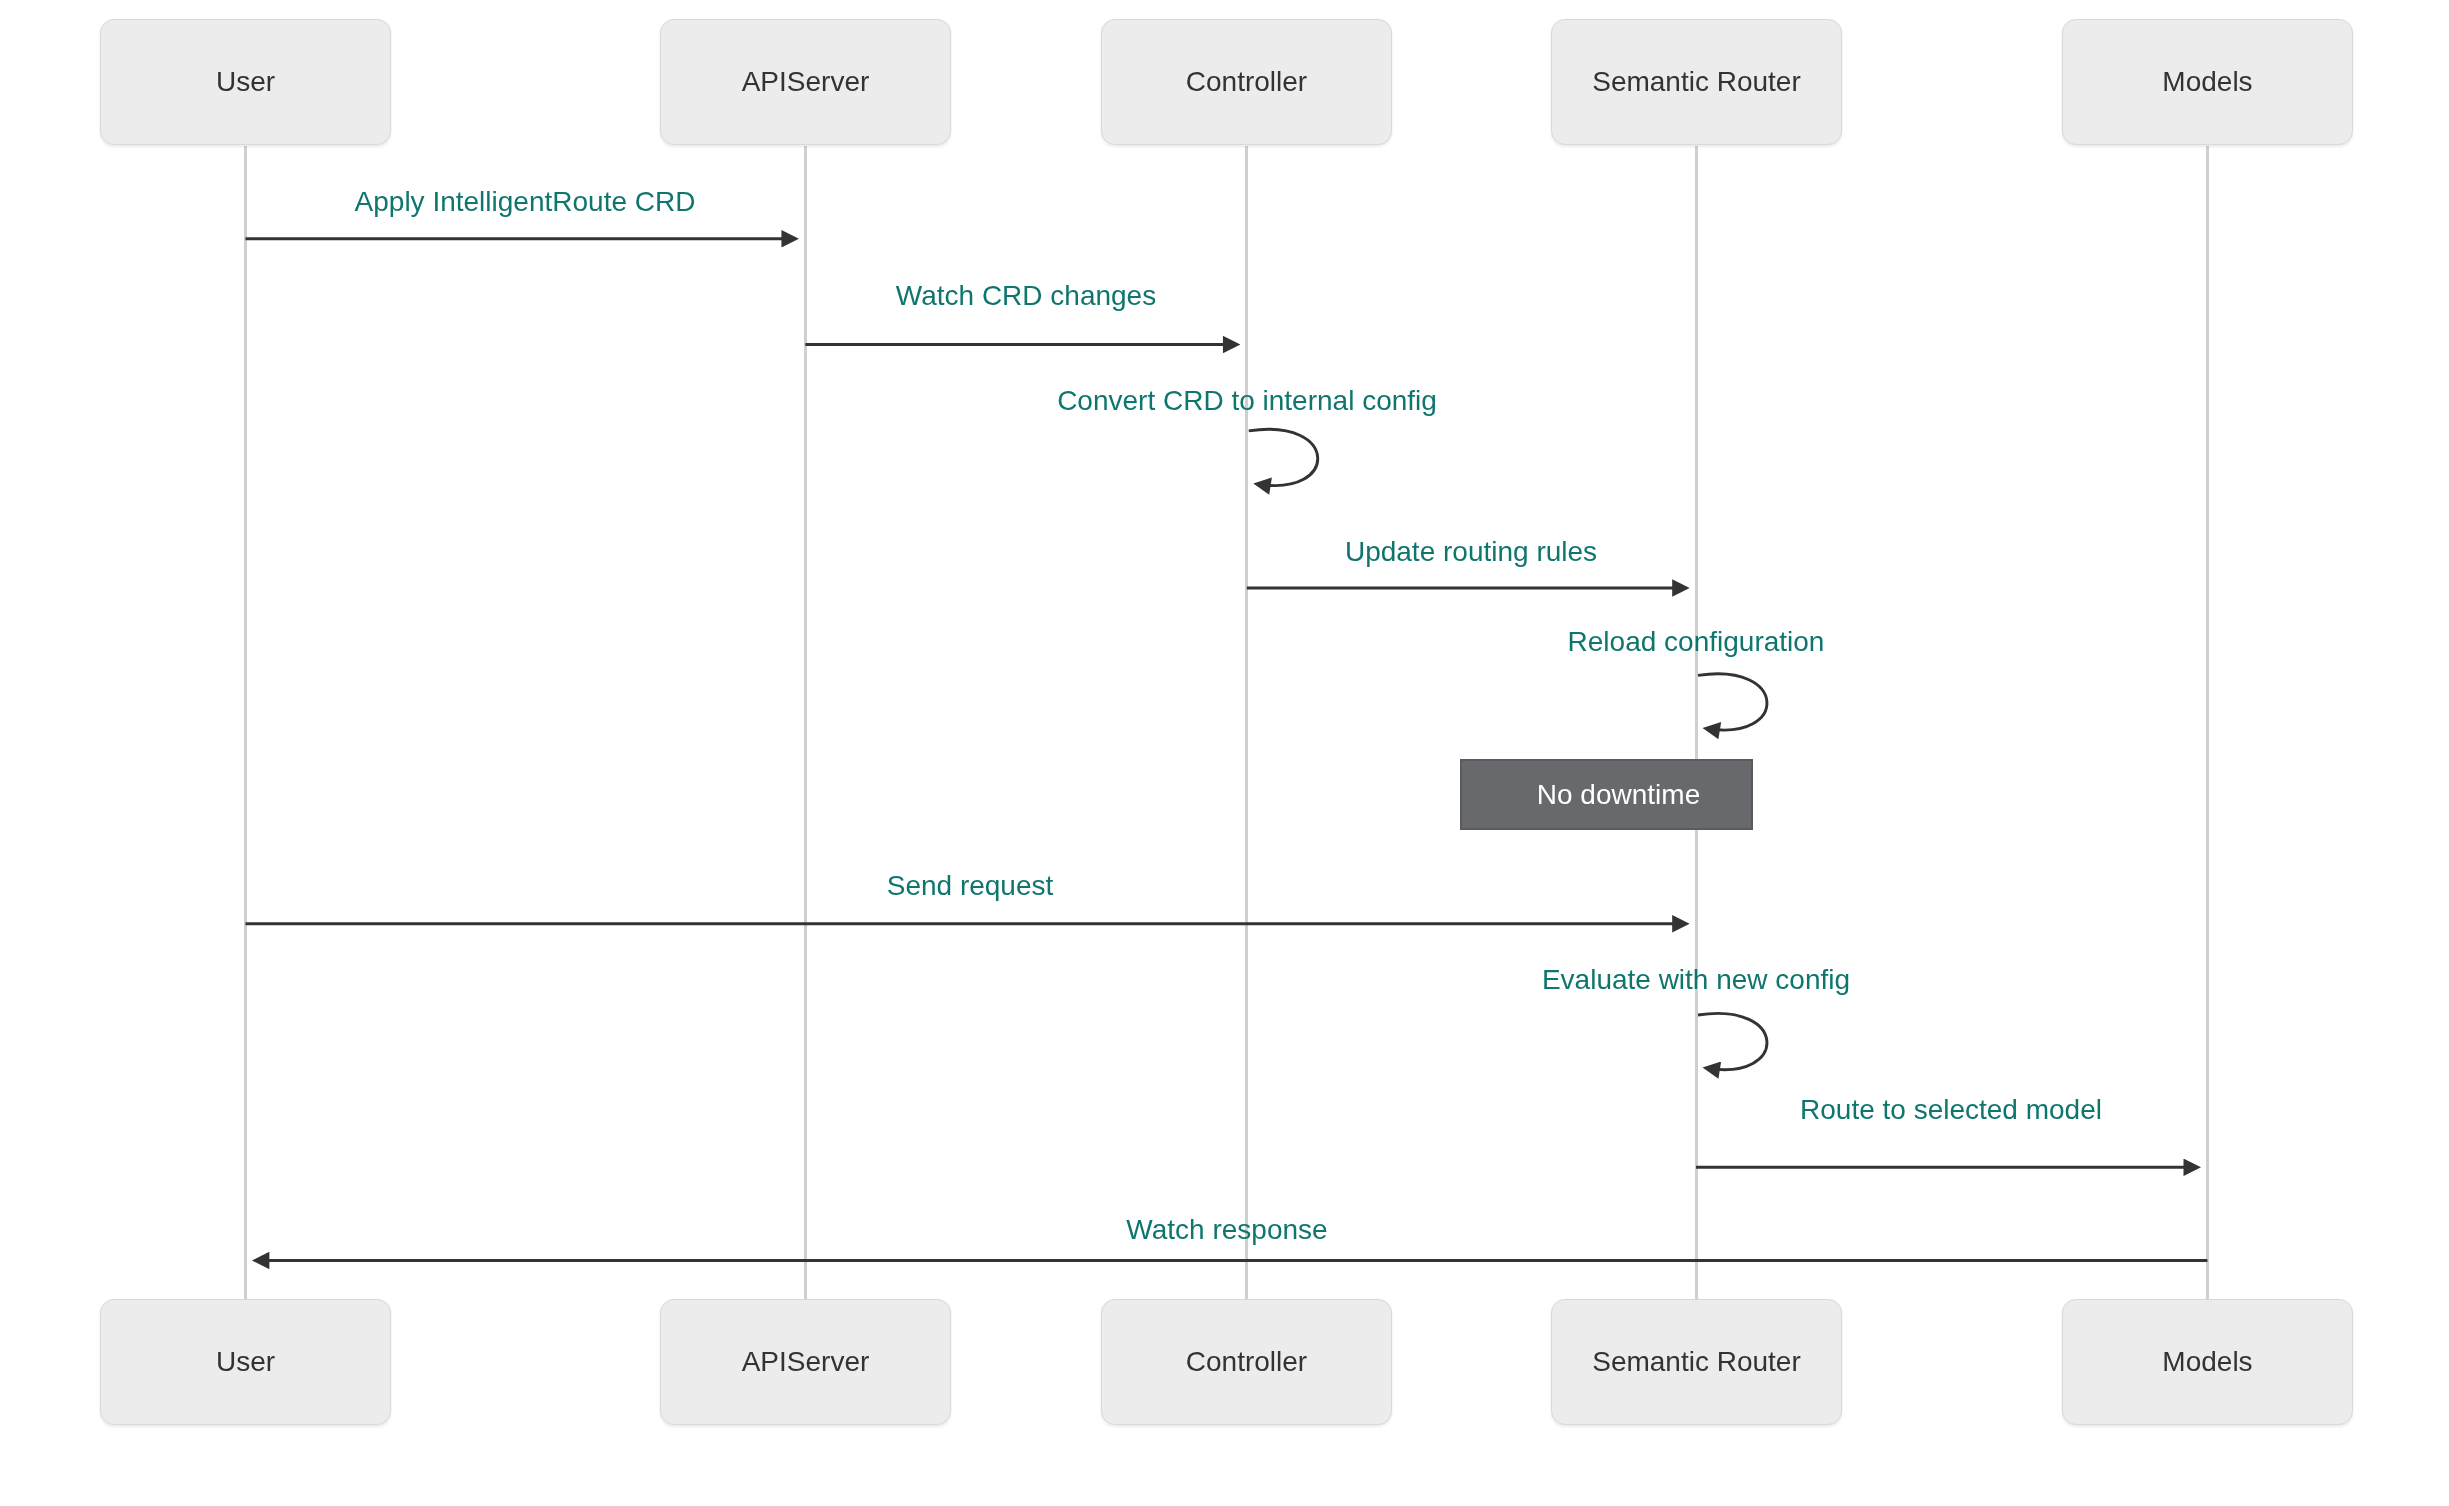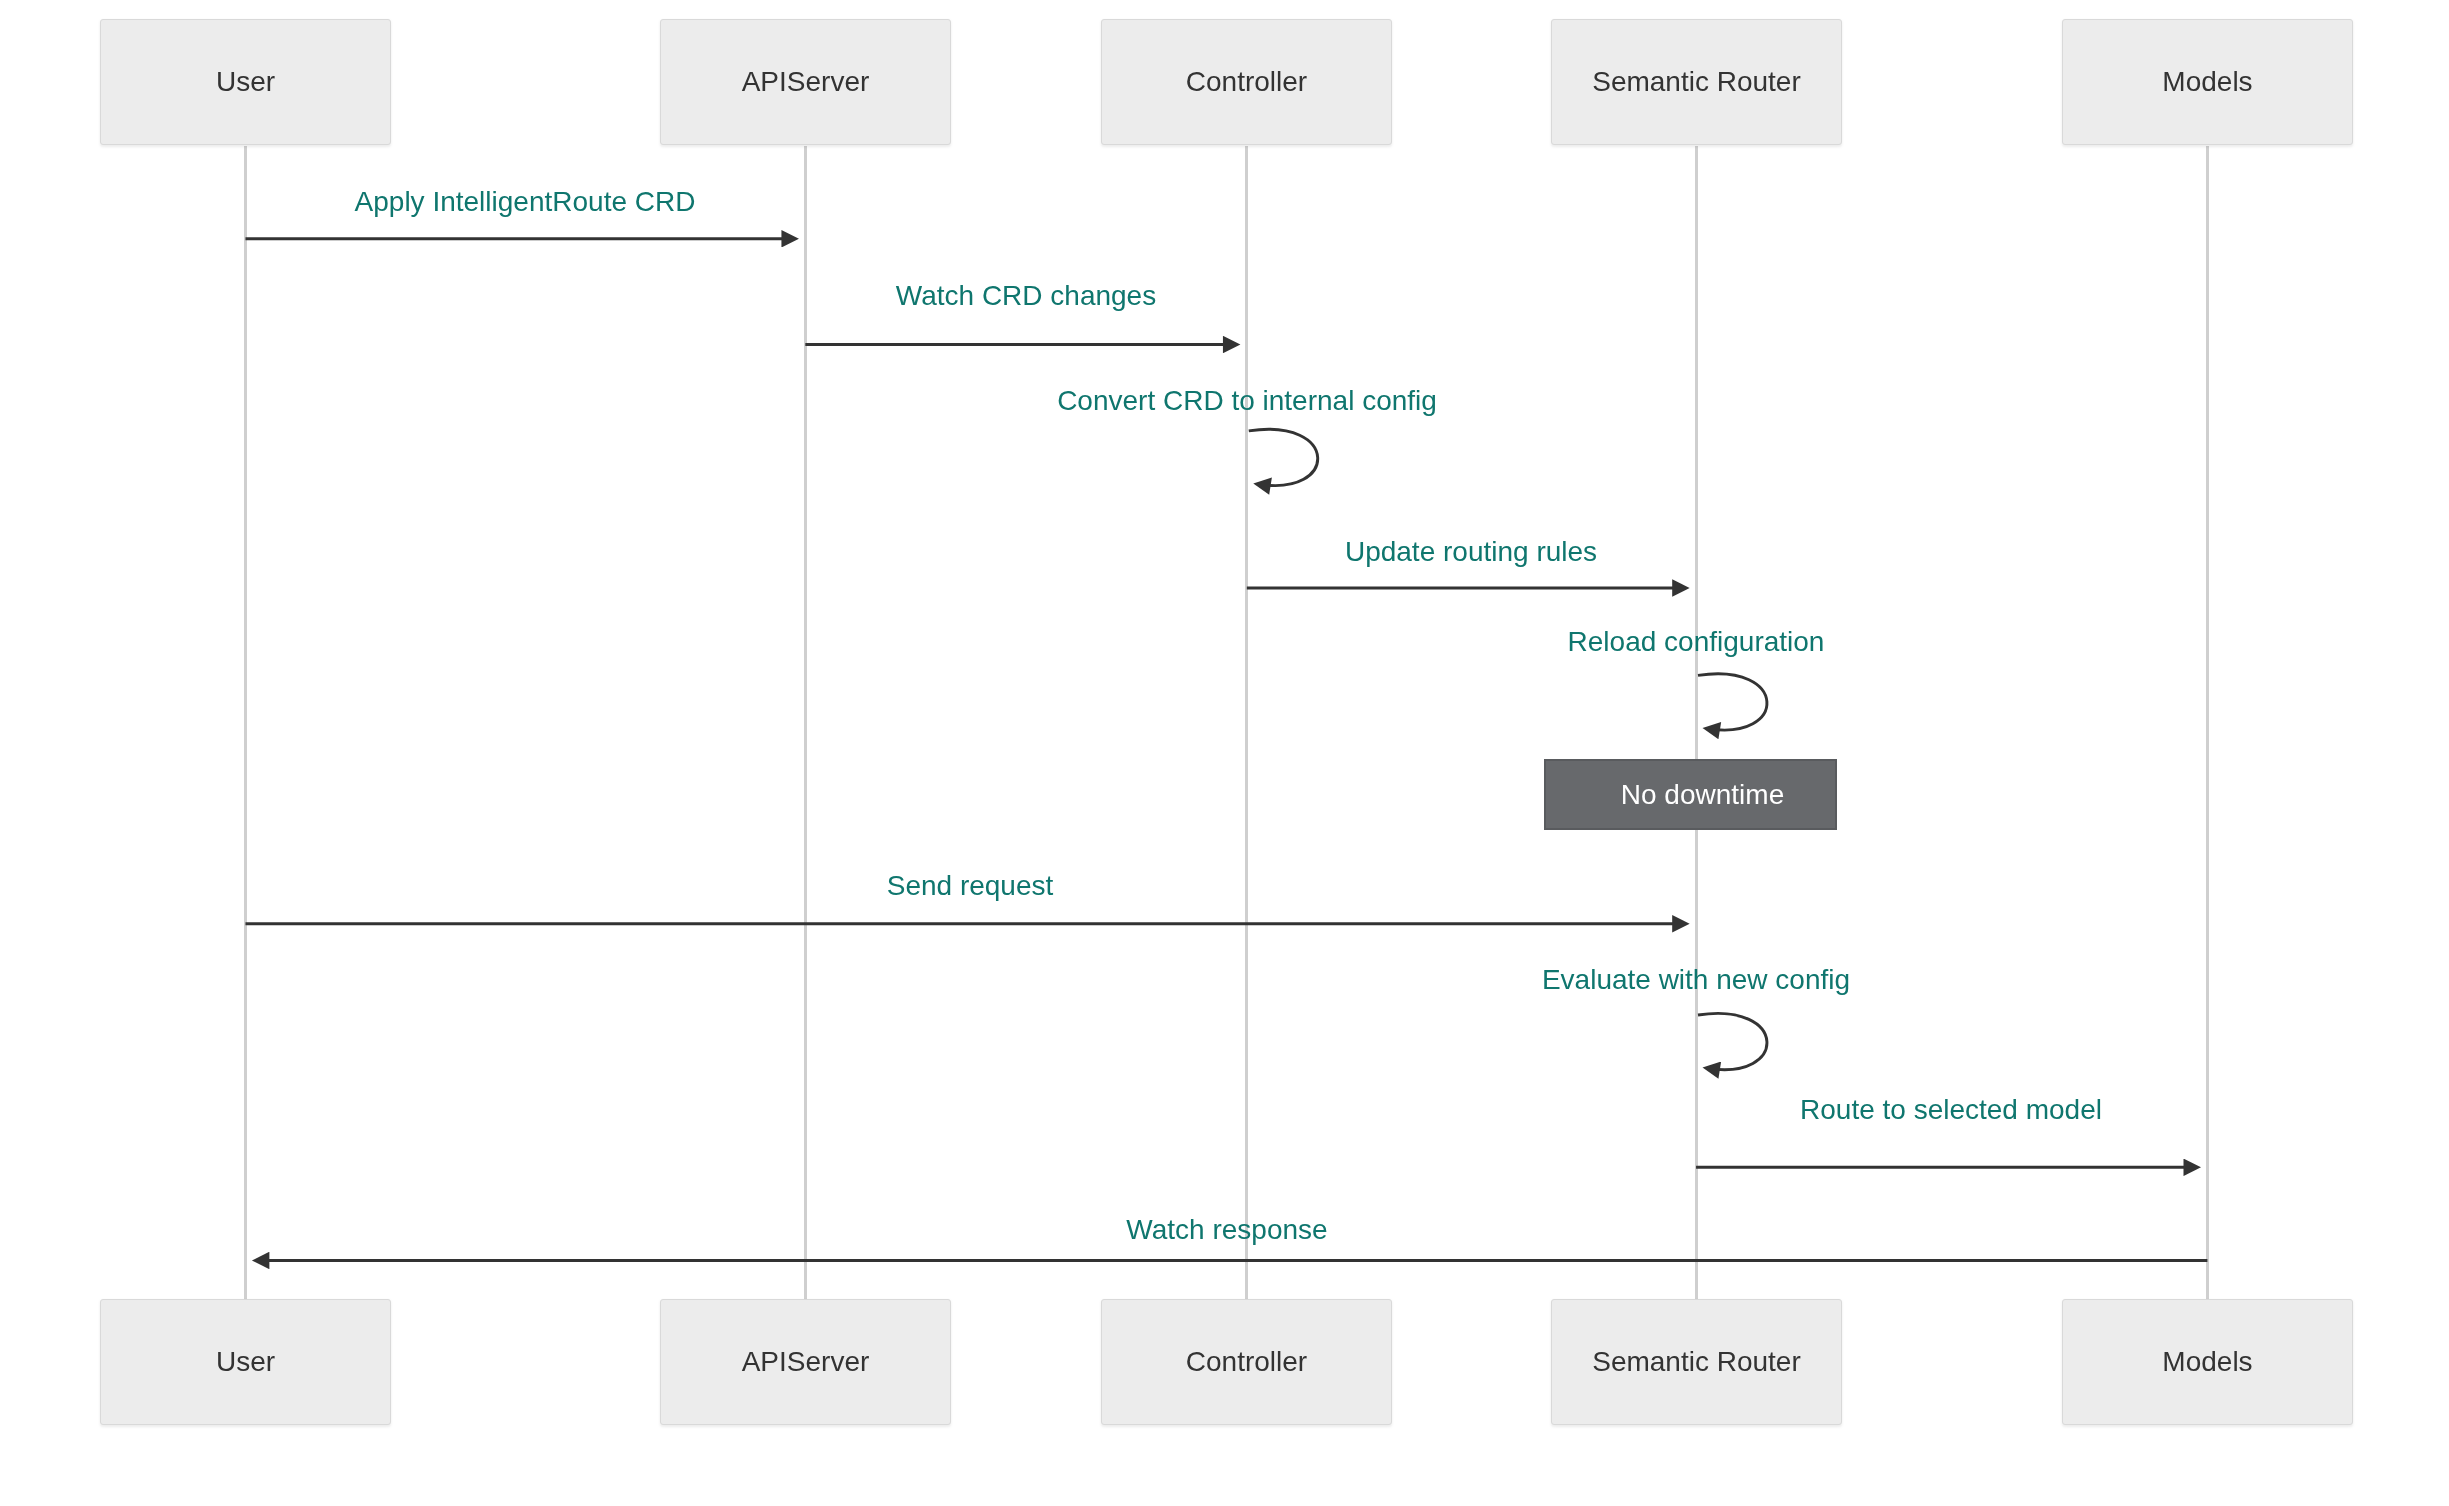"User" .actor { border-radius: 3px -> 14px }
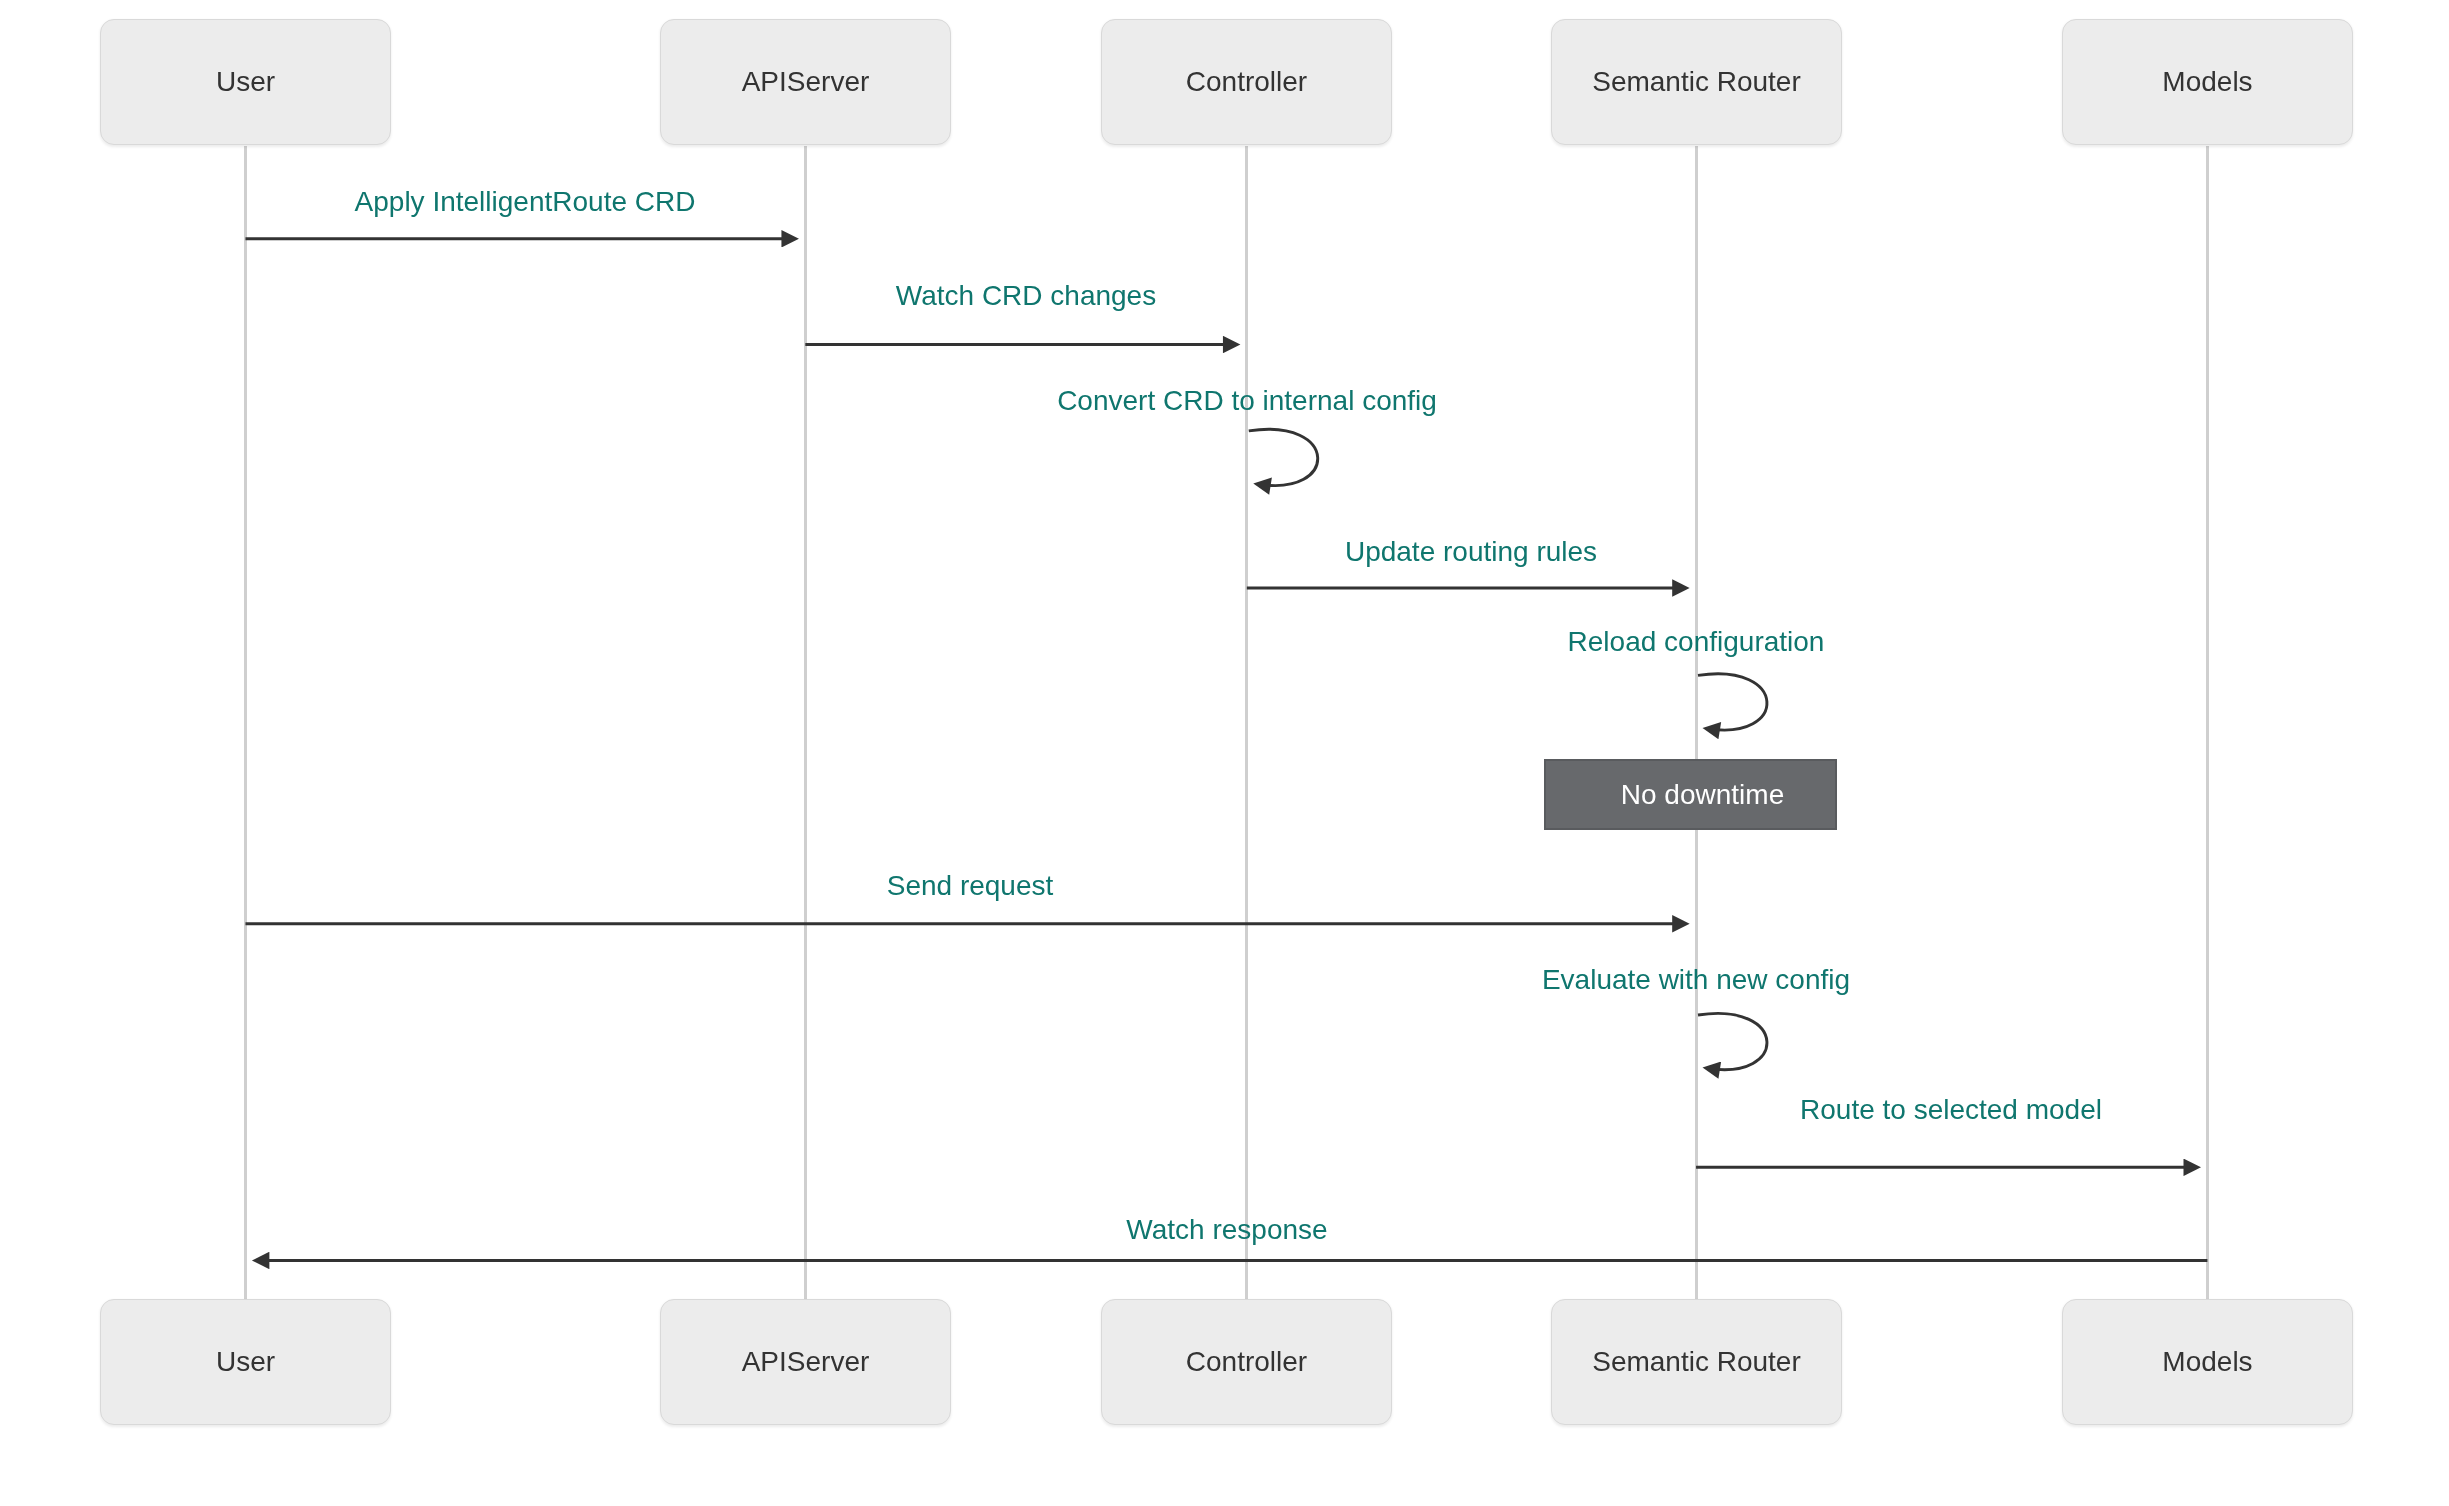"No downtime" .note { left: 1544px -> 1460px }
